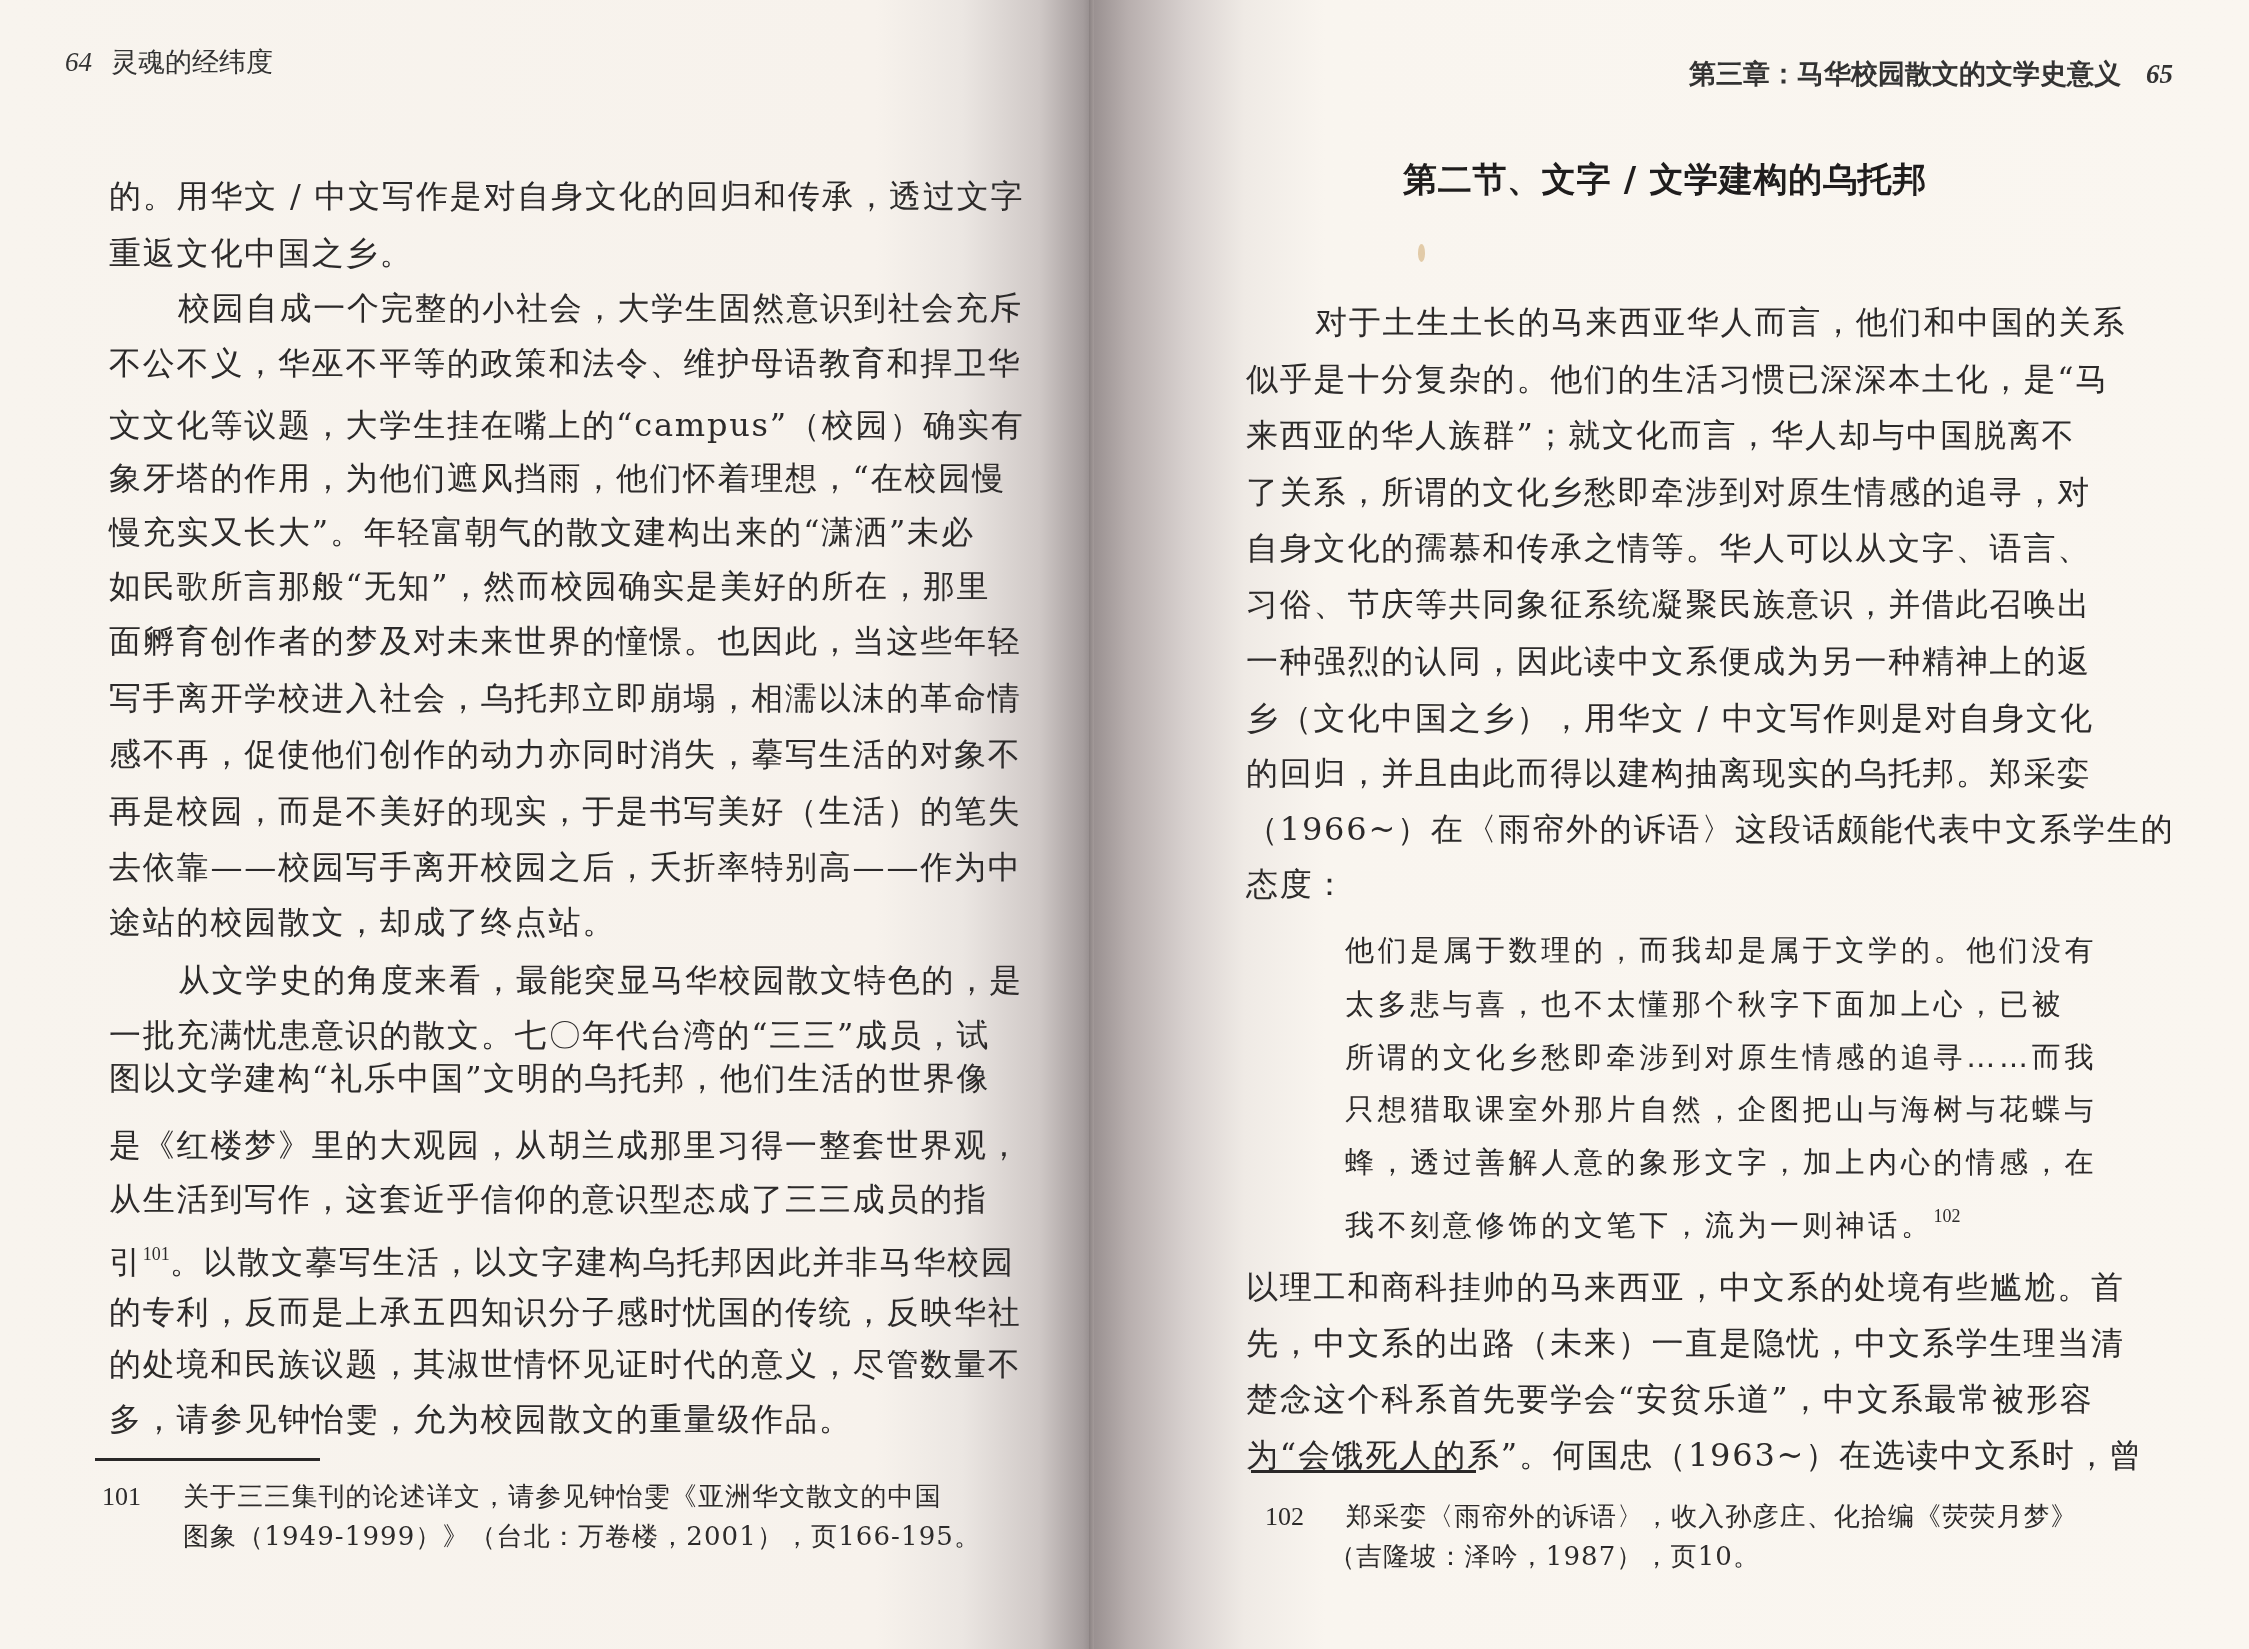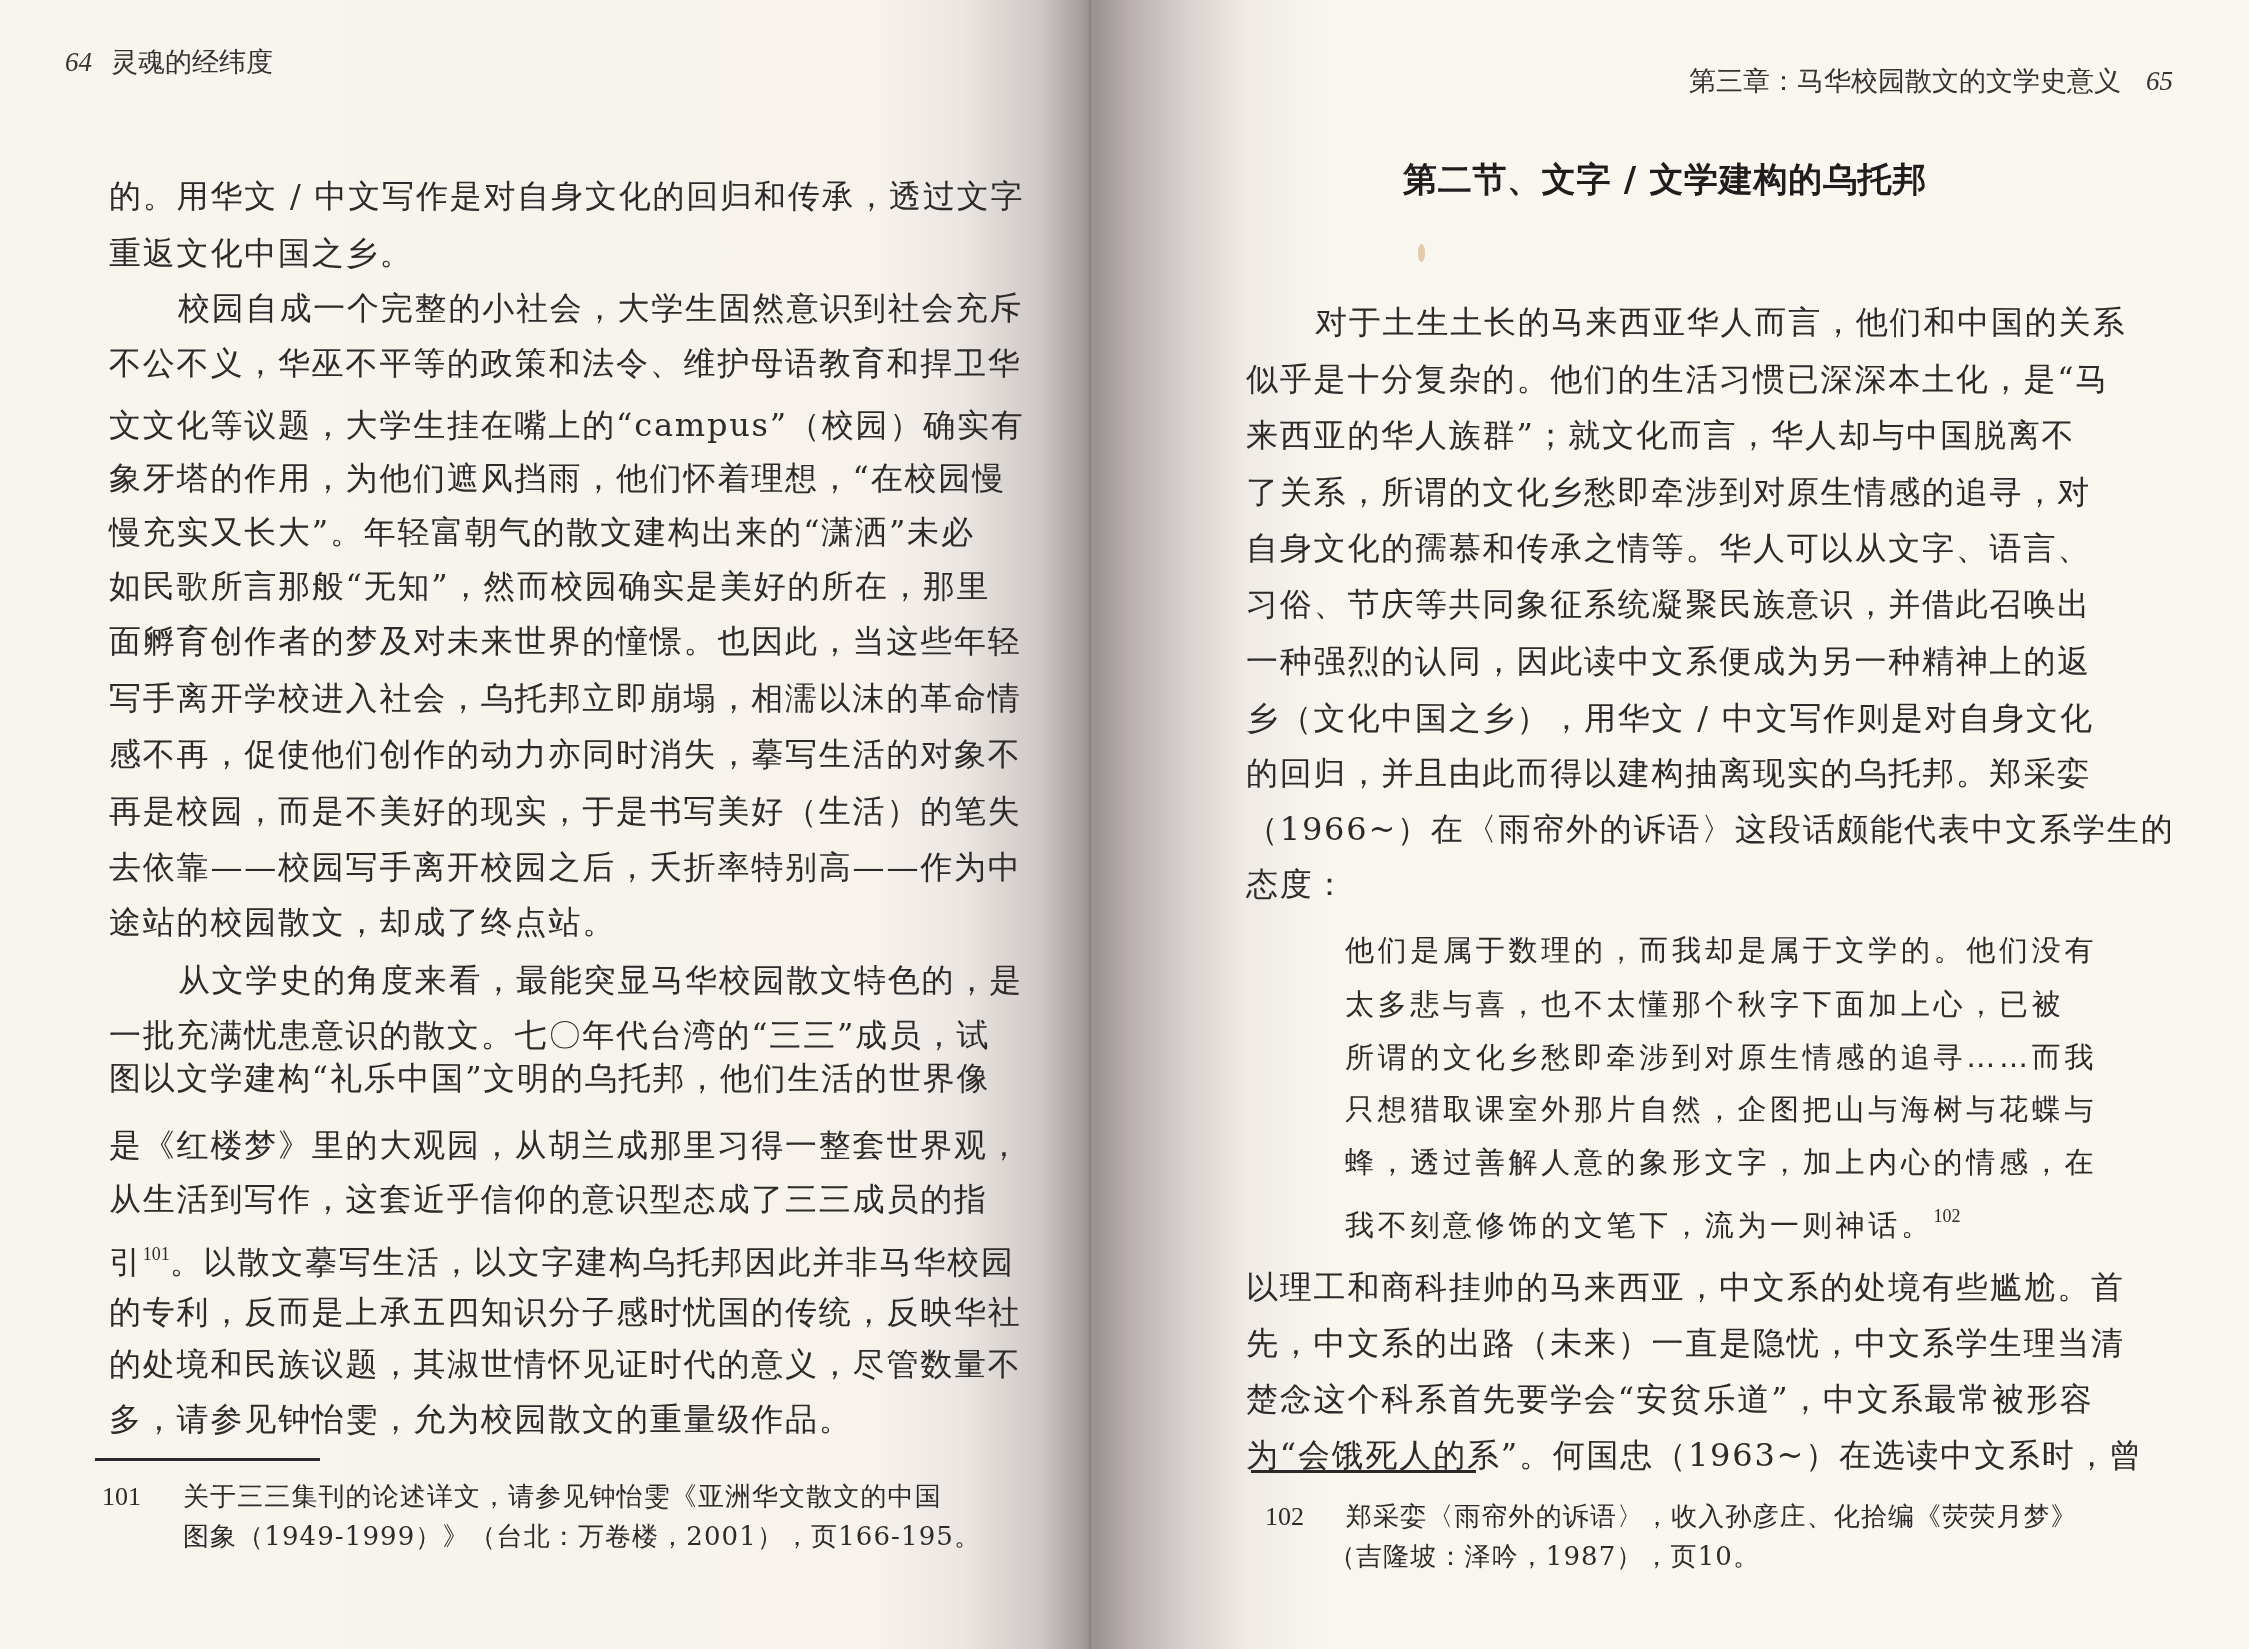"第三章：马华校园散文的文学史意义 65" .right .running-head { font-weight: none -> bold; top: 63px -> 56px }
